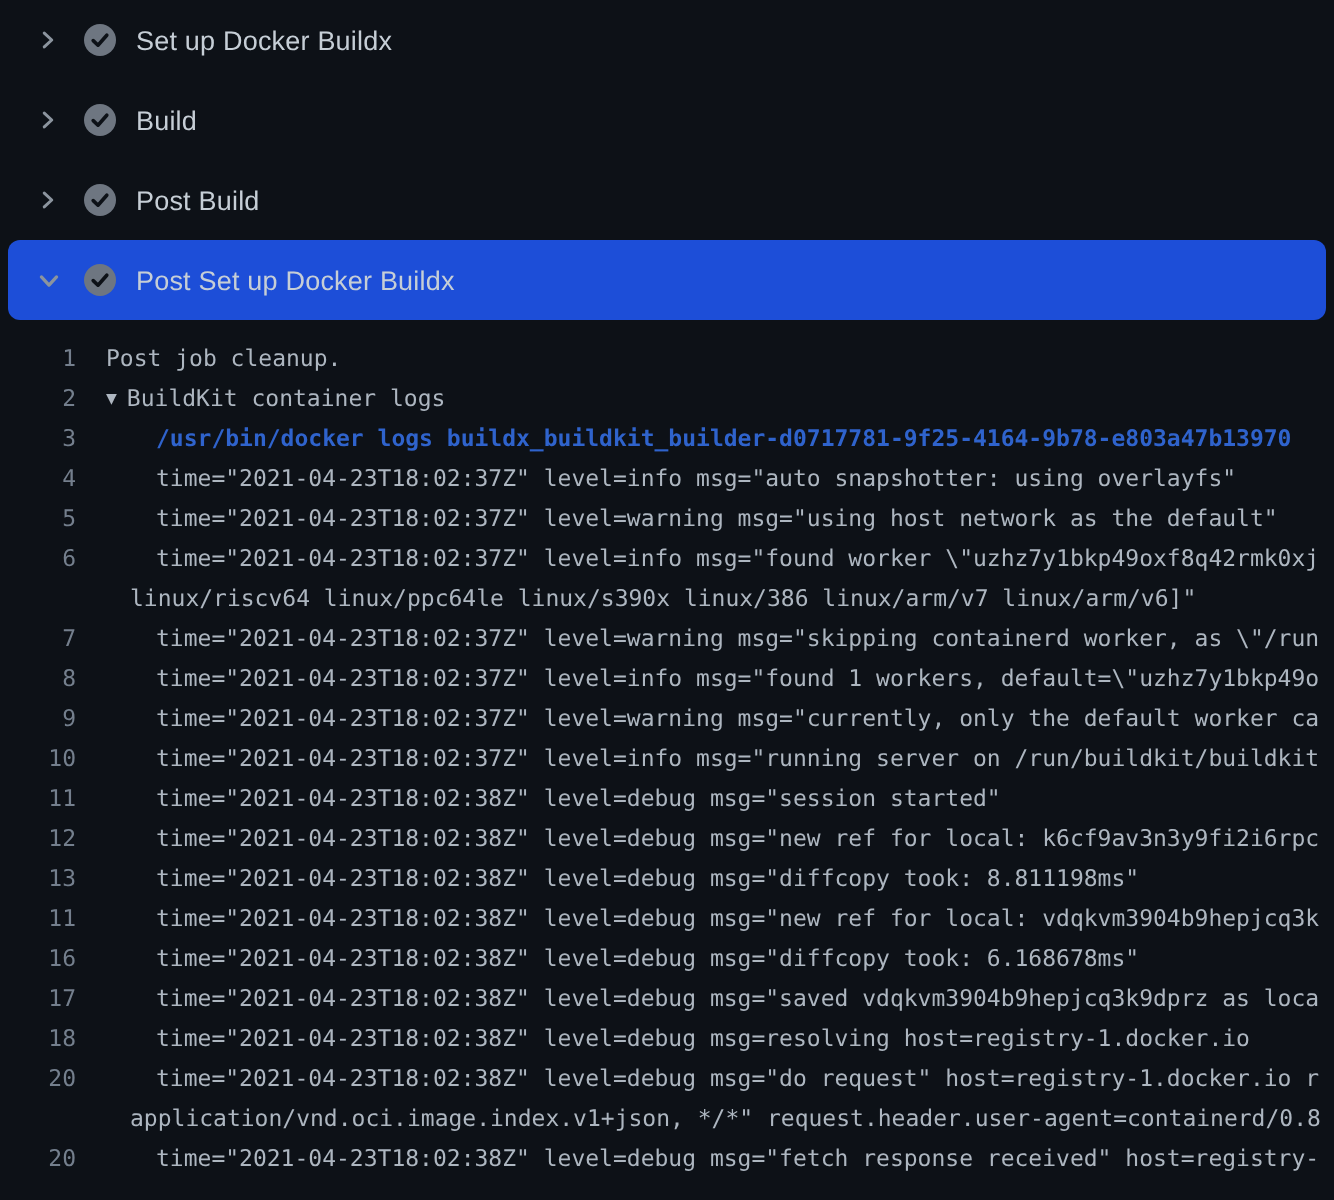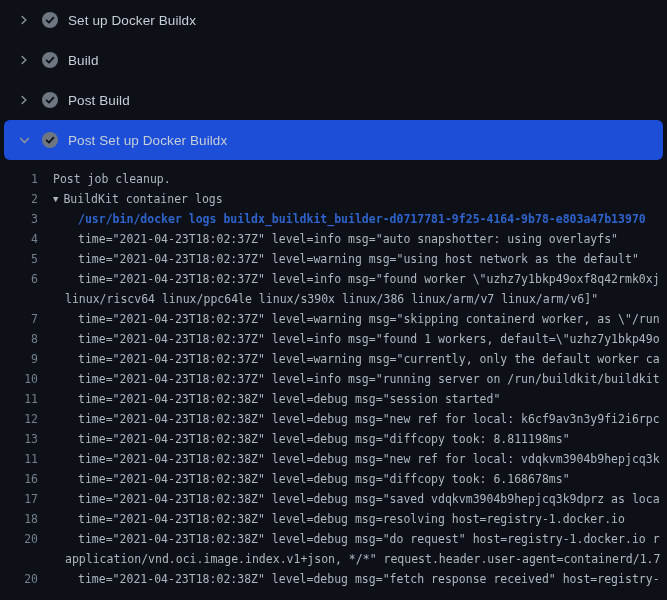"application/vnd.oci.image.index.v1+json," span.txt { text: containerd/1.7 -> containerd/0.8 }
